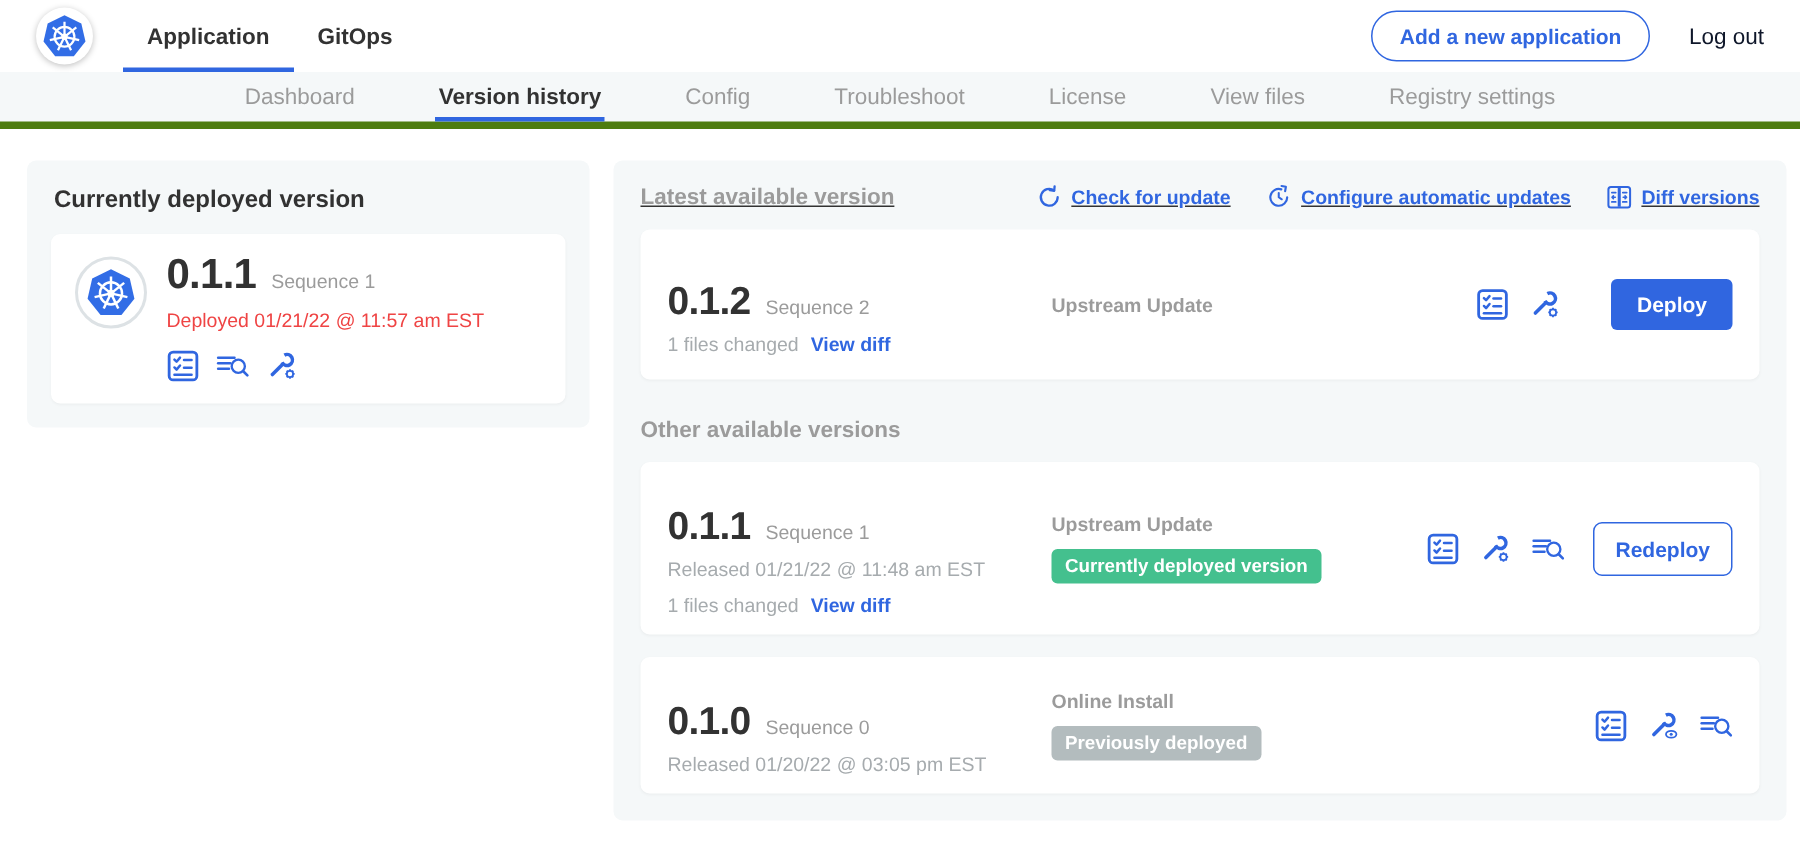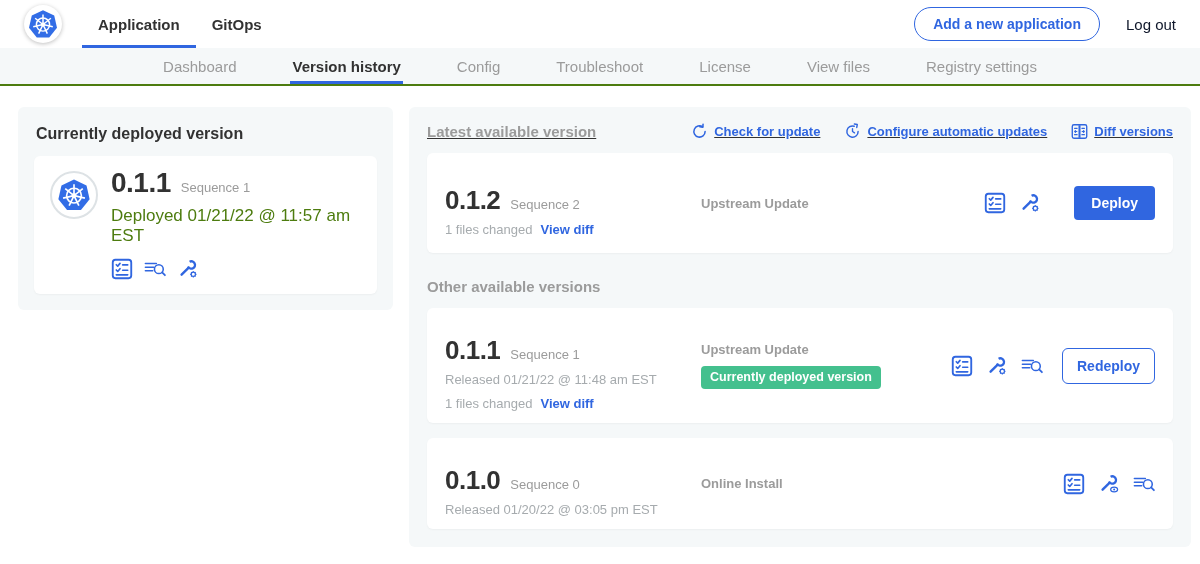"Dashboard" .subnav { border-bottom: 2px solid #4d7c0f -> 5px solid #4d7c0f }
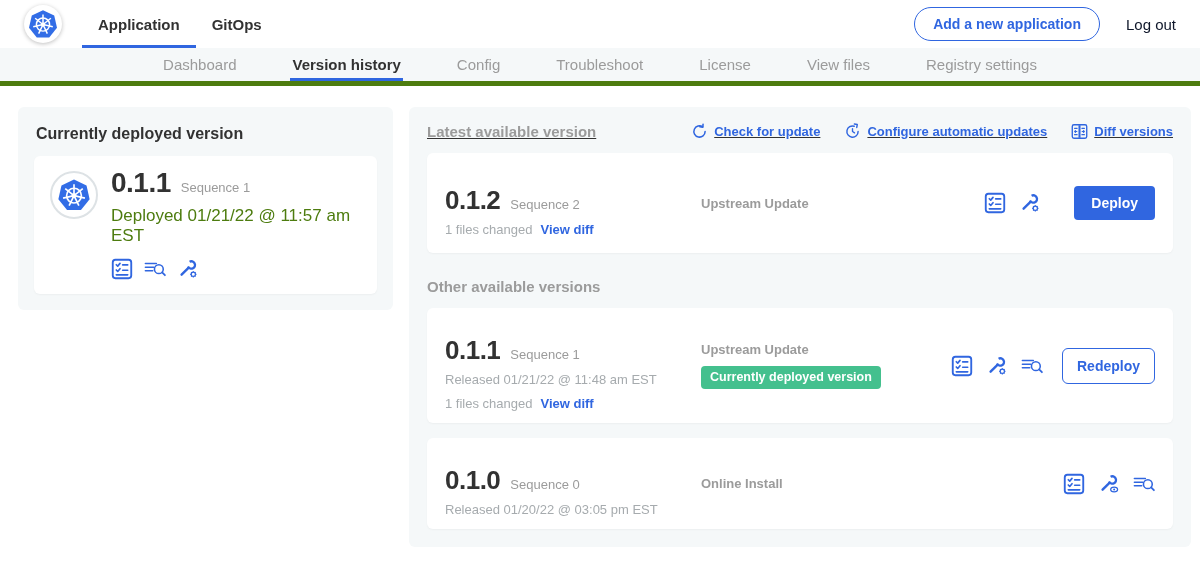"Deployed 01/21/22 @ 11:57 am" .meta { color: #4d7c0f -> #ef4444; font-size: 17px -> 13px }
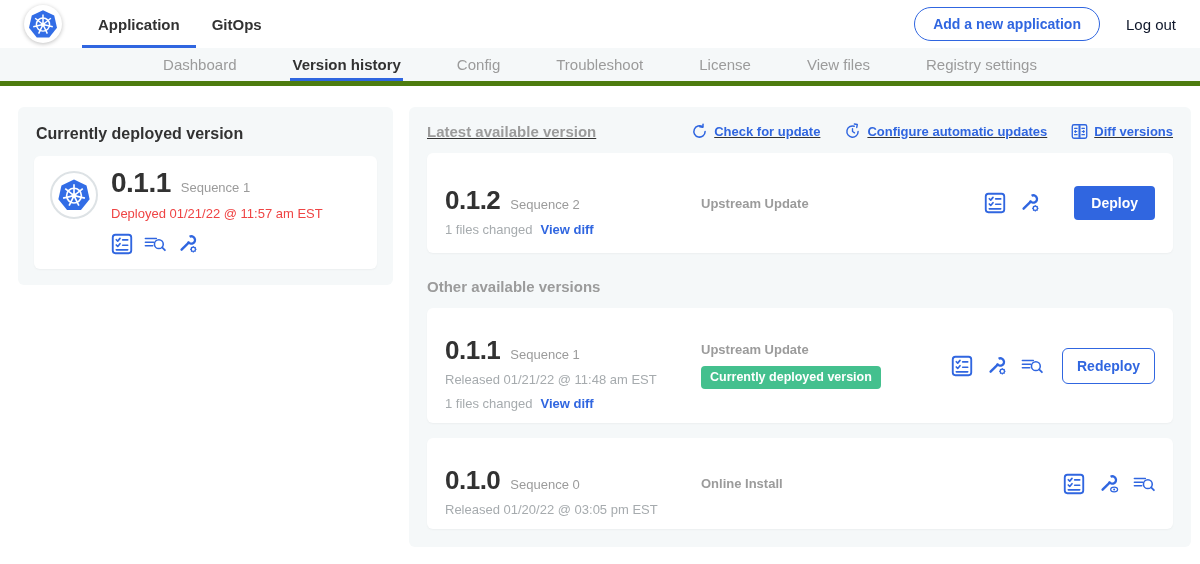"Previously deployed" span.badge { html: none -> <span>Previously deployed</span> }
